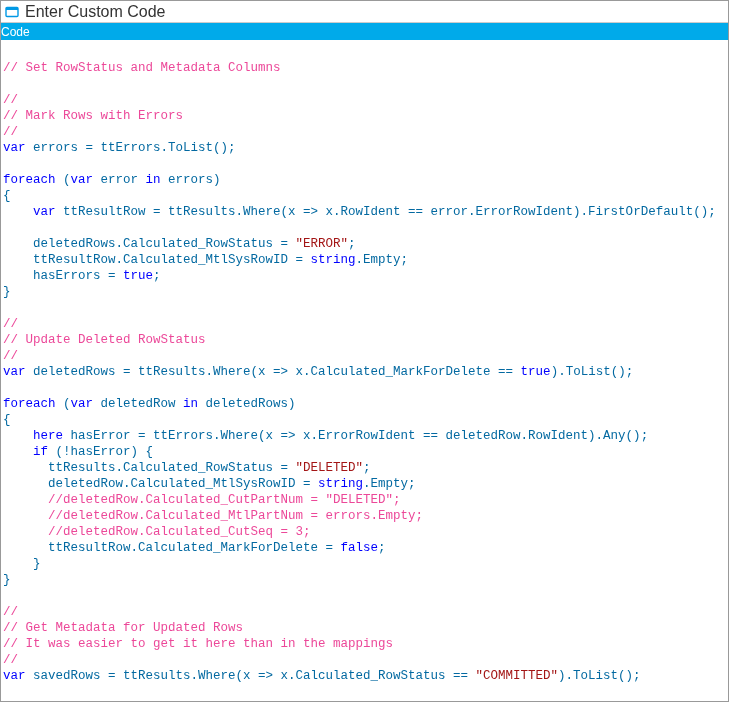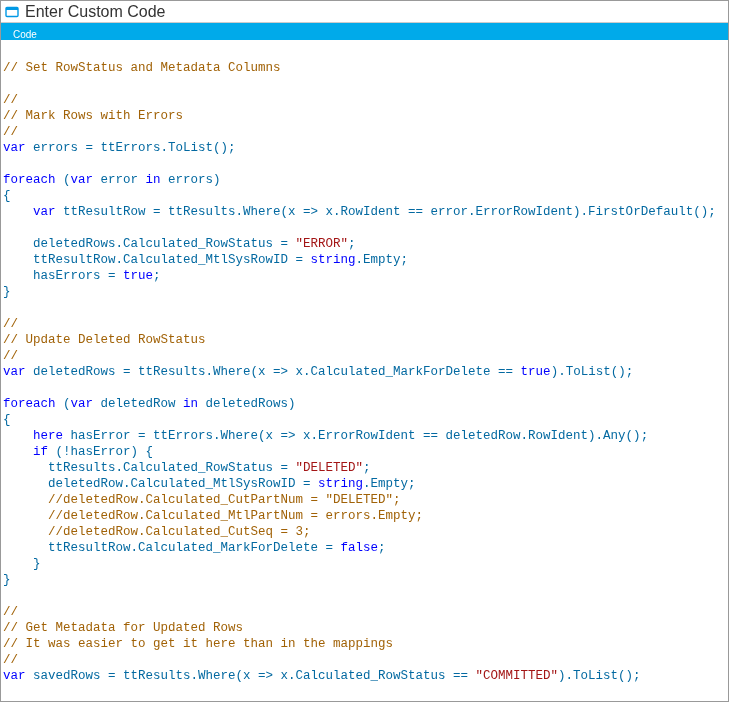"Code" .tabbar { align-items: flex-end -> center; font-size: 10px -> 12px; padding: 0 12px -> 0 0 }
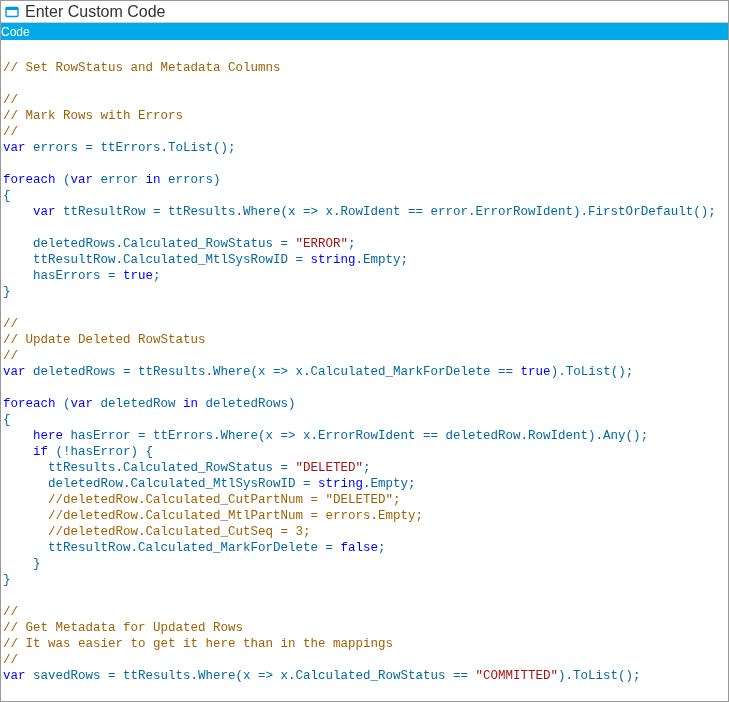"// Set RowStatus and Metadata" .c { color: #a16207 -> #ec4899 }
